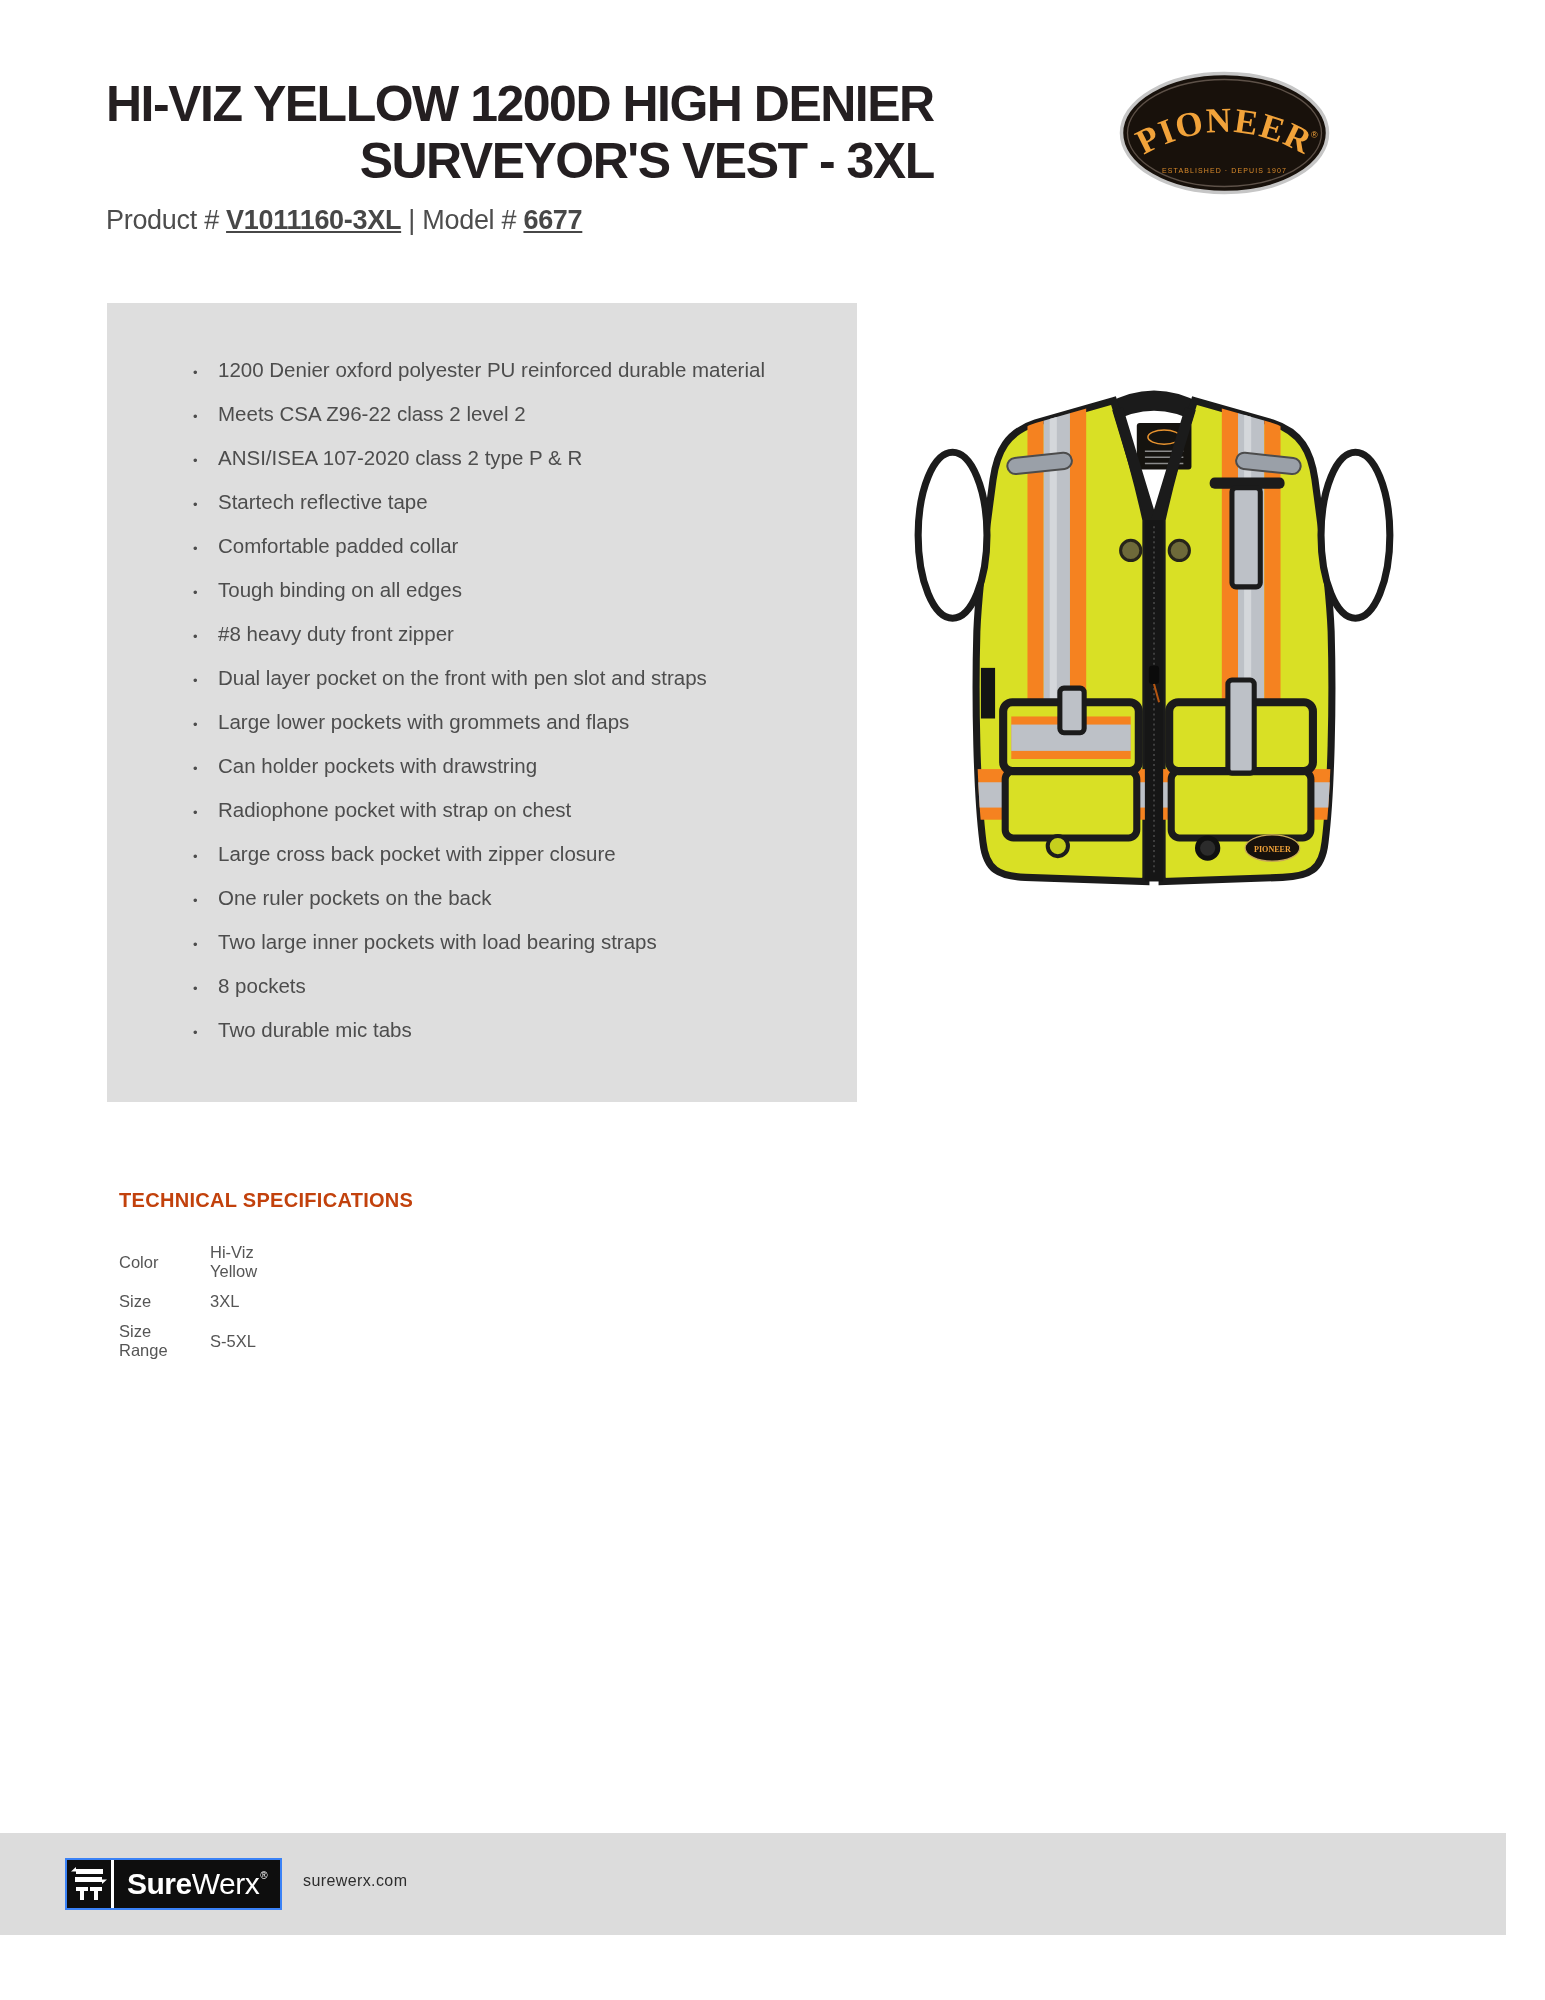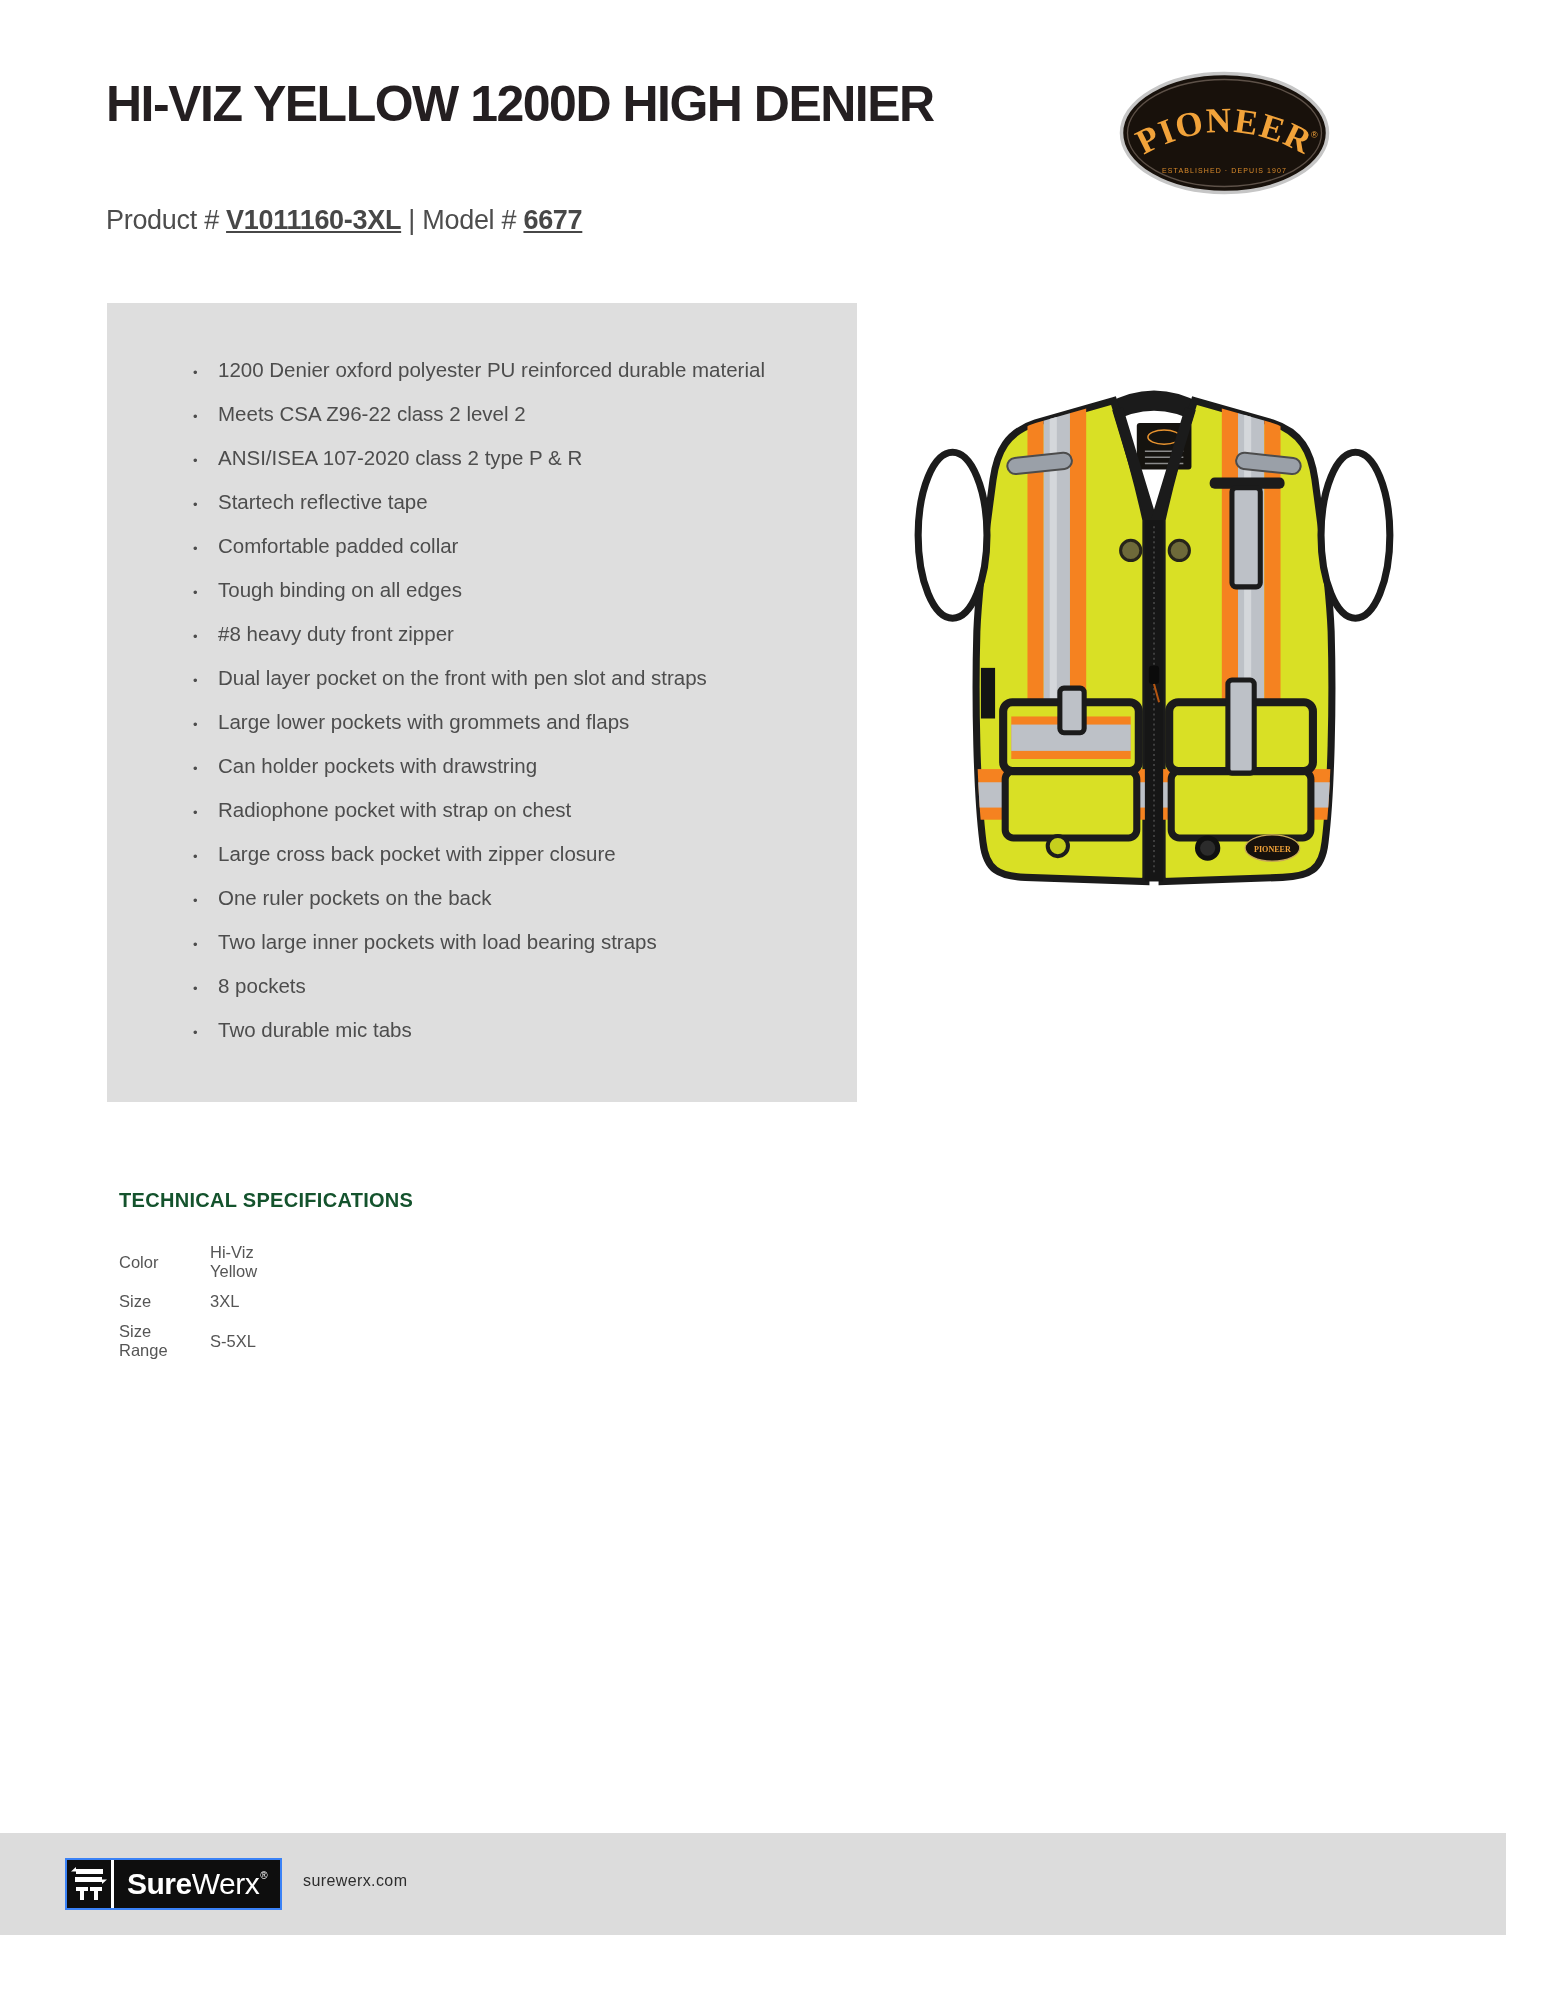"SURVEYOR'S VEST - 3XL" div { html: none -> <div>SURVEYOR'S VEST - 3XL</div> }
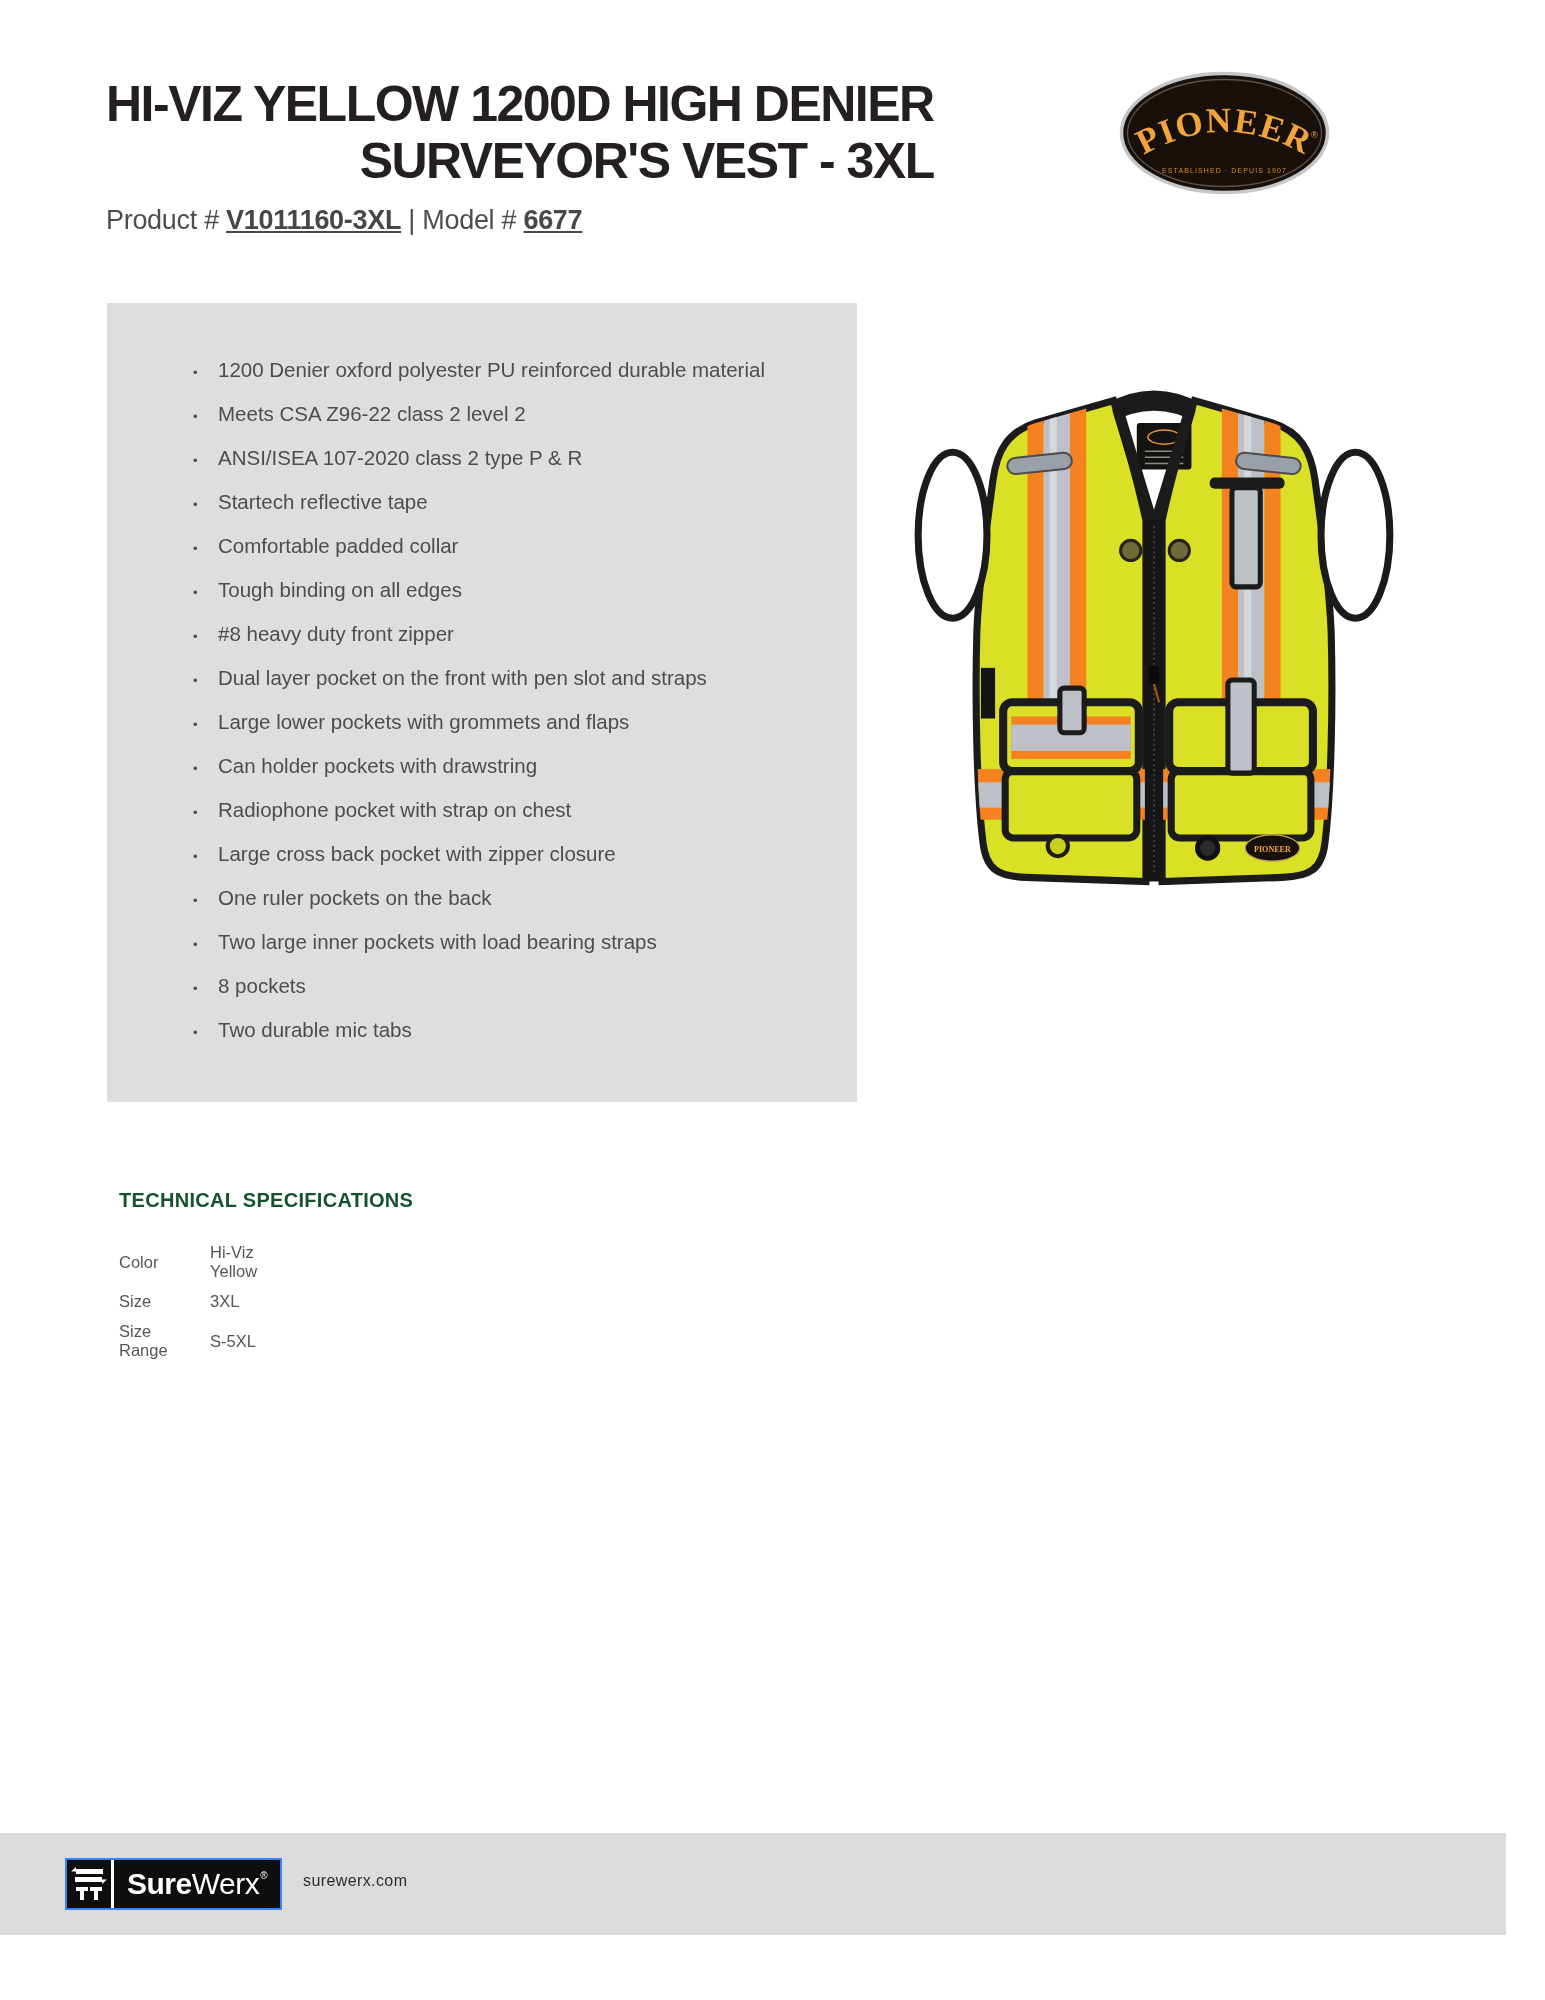"TECHNICAL SPECIFICATIONS" .spec-heading { color: #14532d -> #c2410c }
